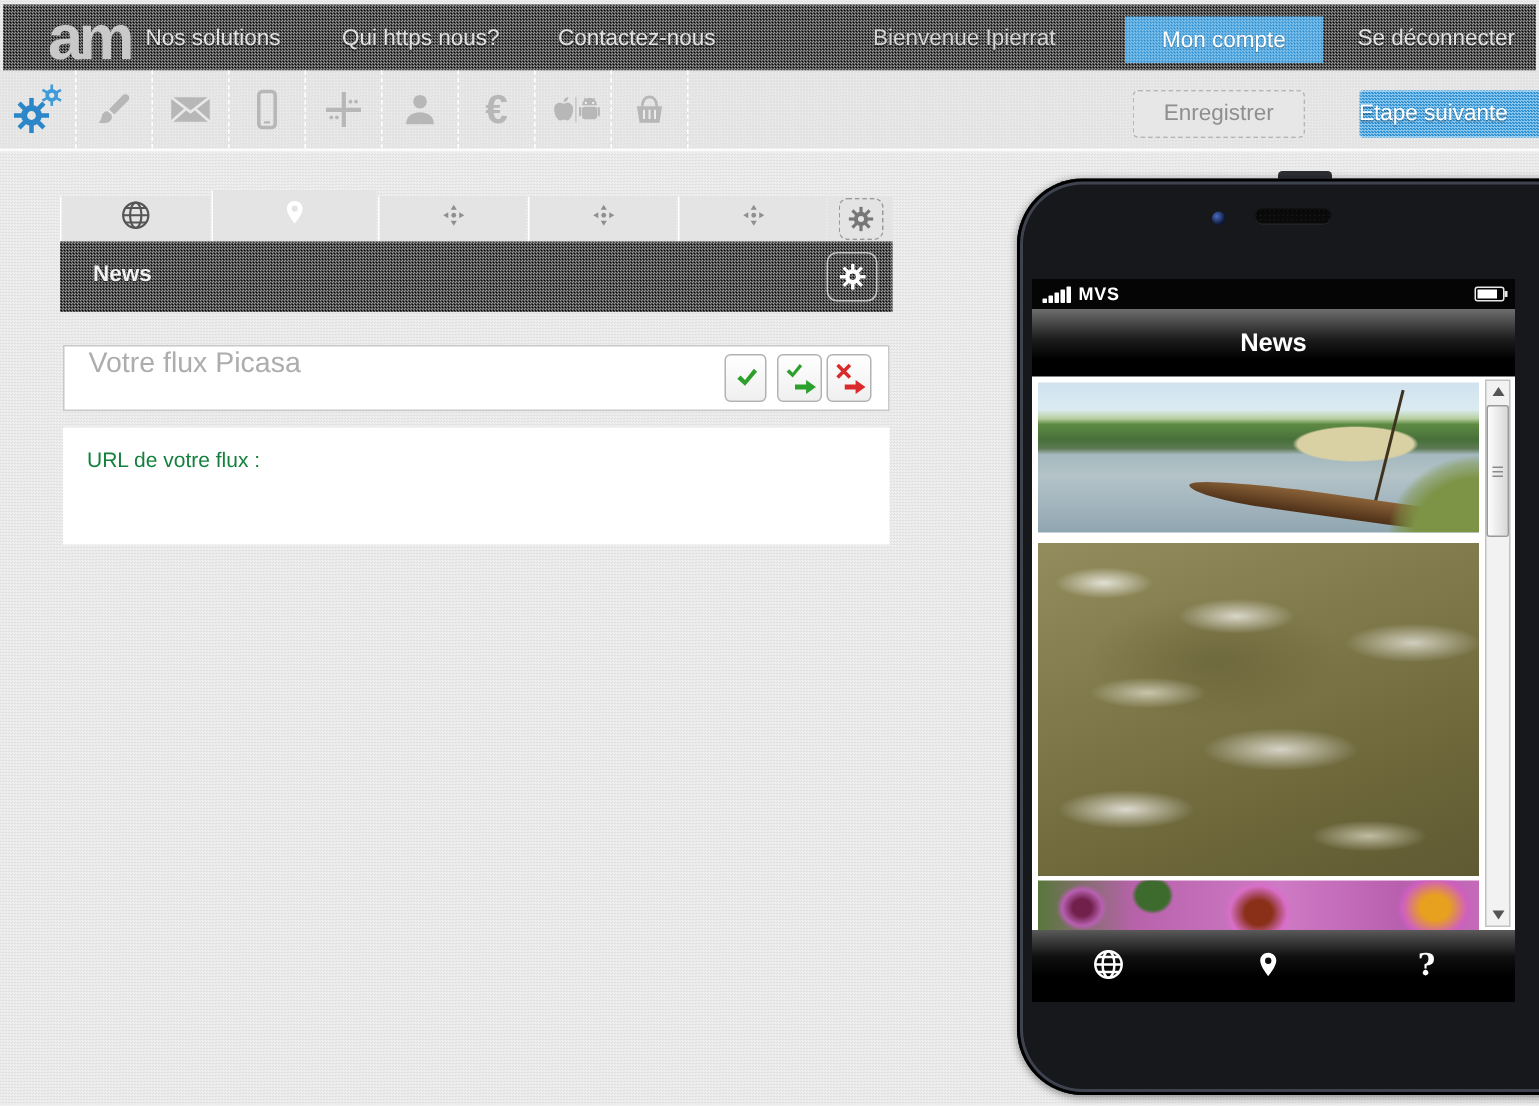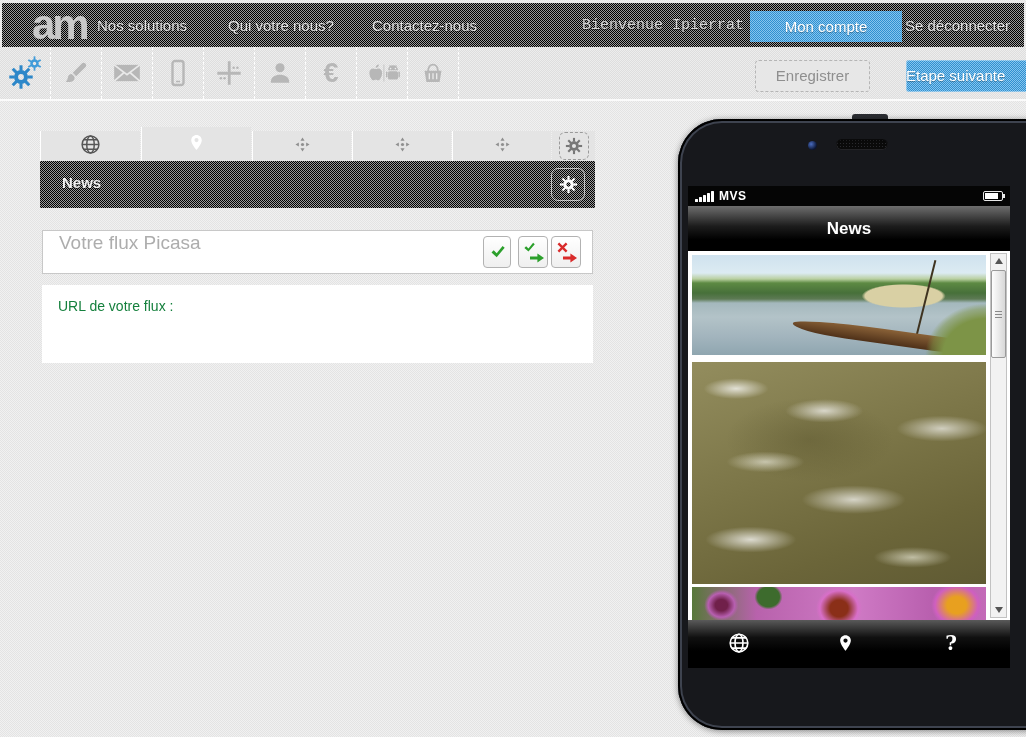"Qui votre nous?" div.nav-link { text: votre -> https }
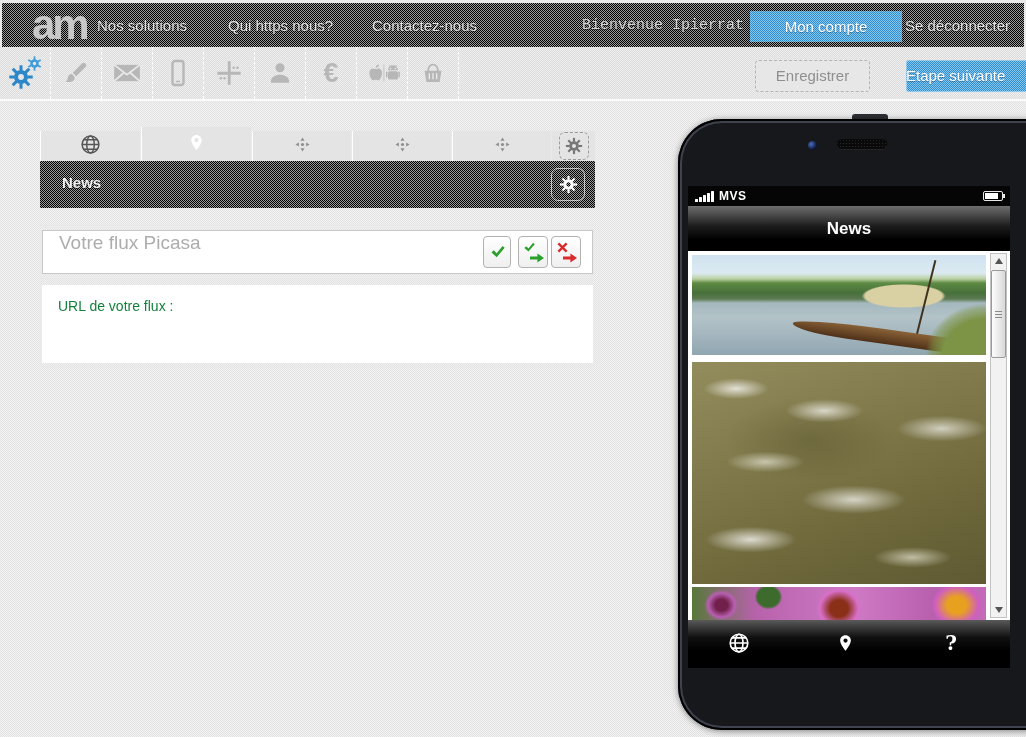"Bienvenue Ipierrat" #nav-welcome { font-family: Liberation Mono, monospace -> none }
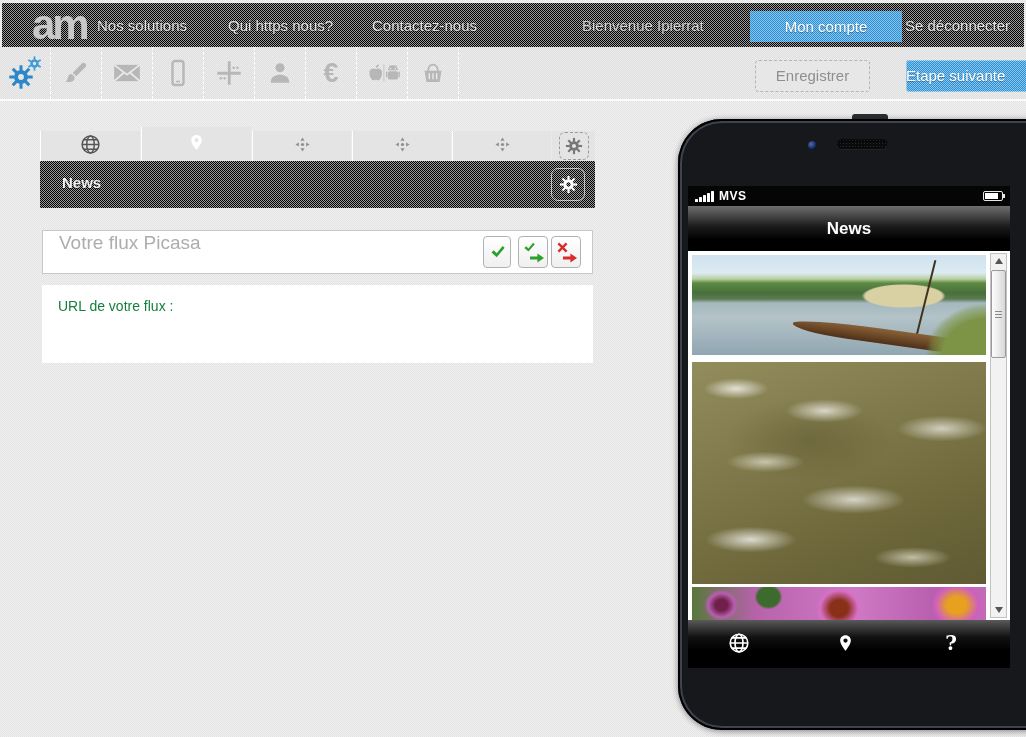"Mon compte" #btn-account { width: 152px -> 132px }
